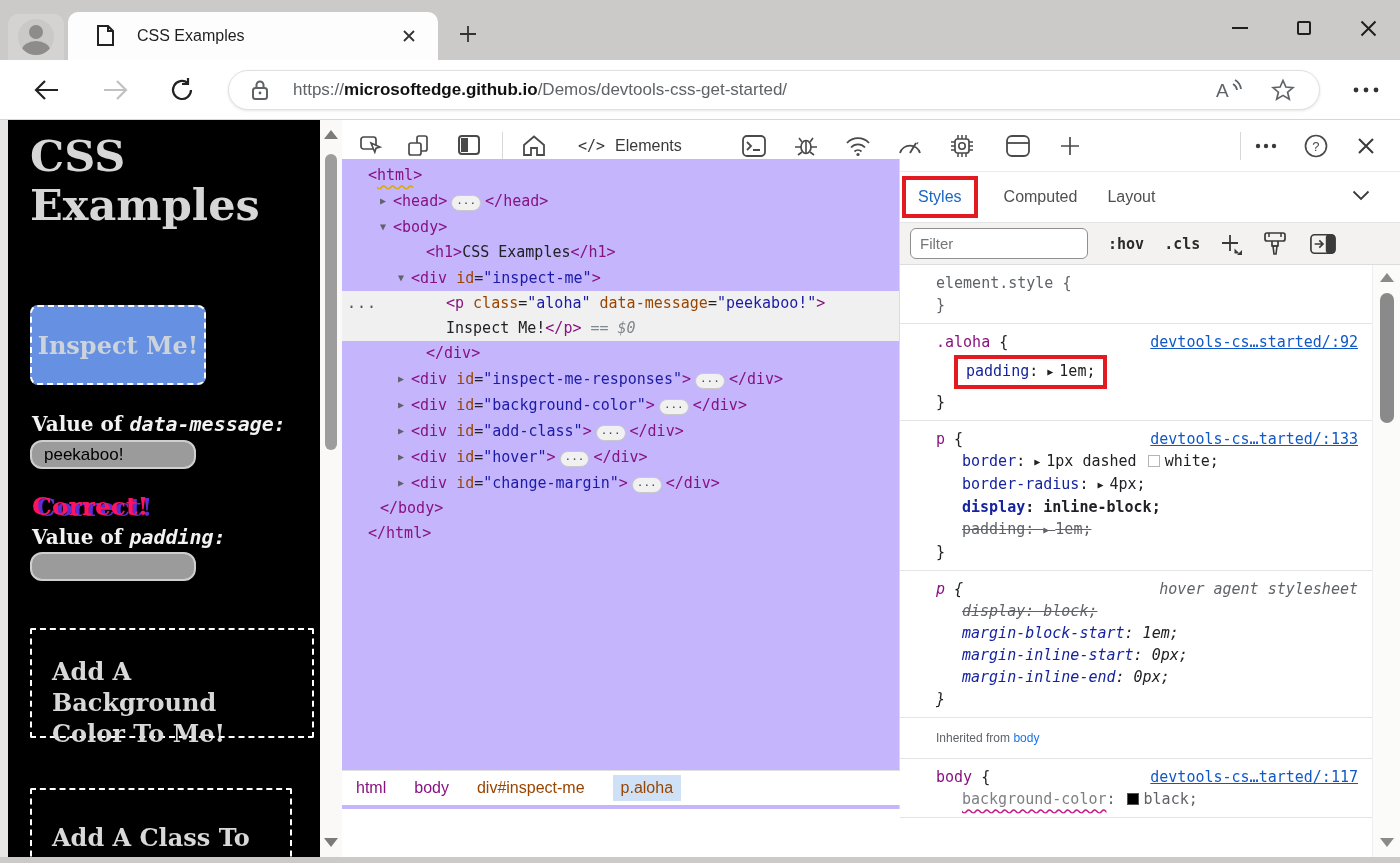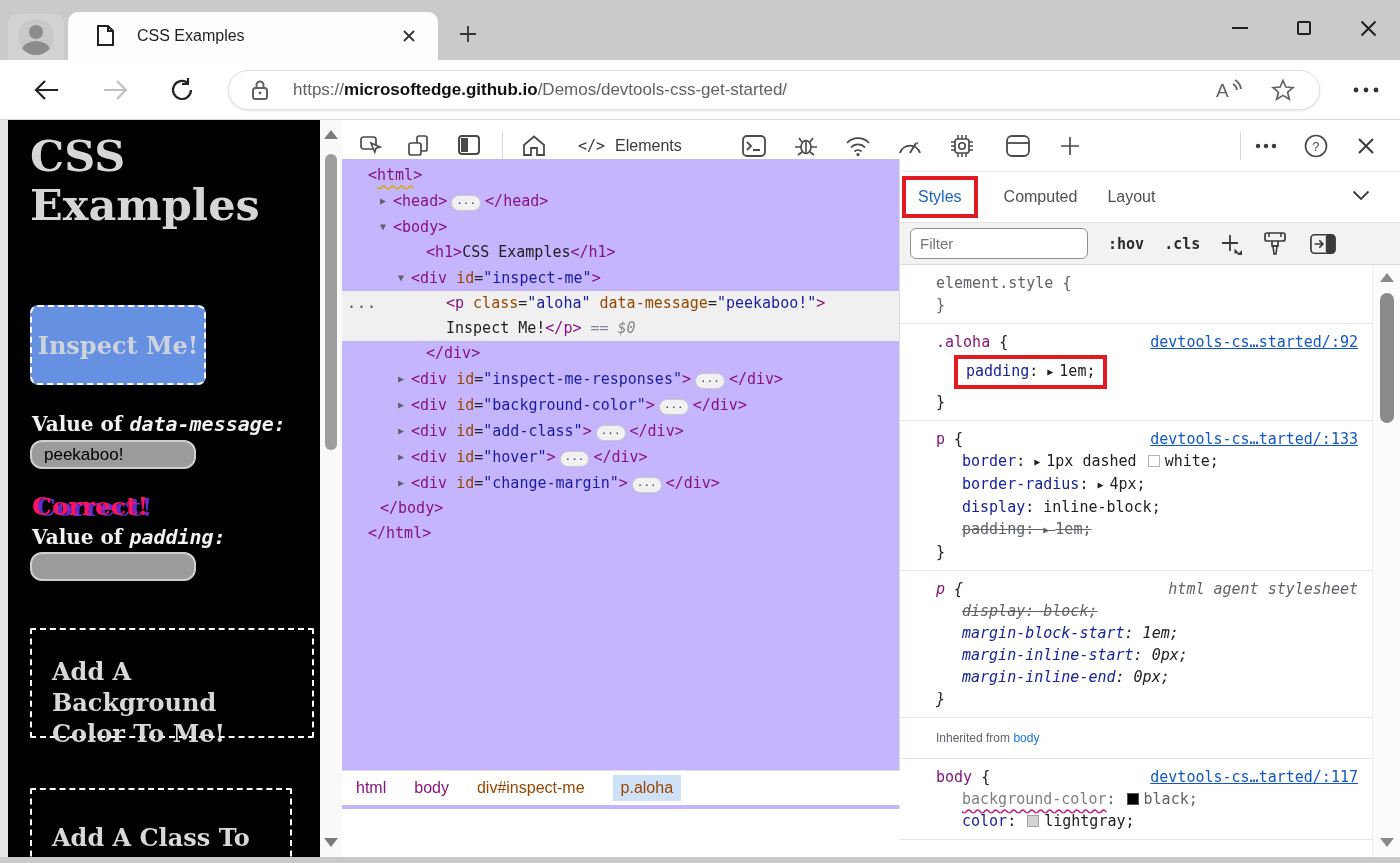"display: inline-block;" div.code-line { font-weight: none -> bold }
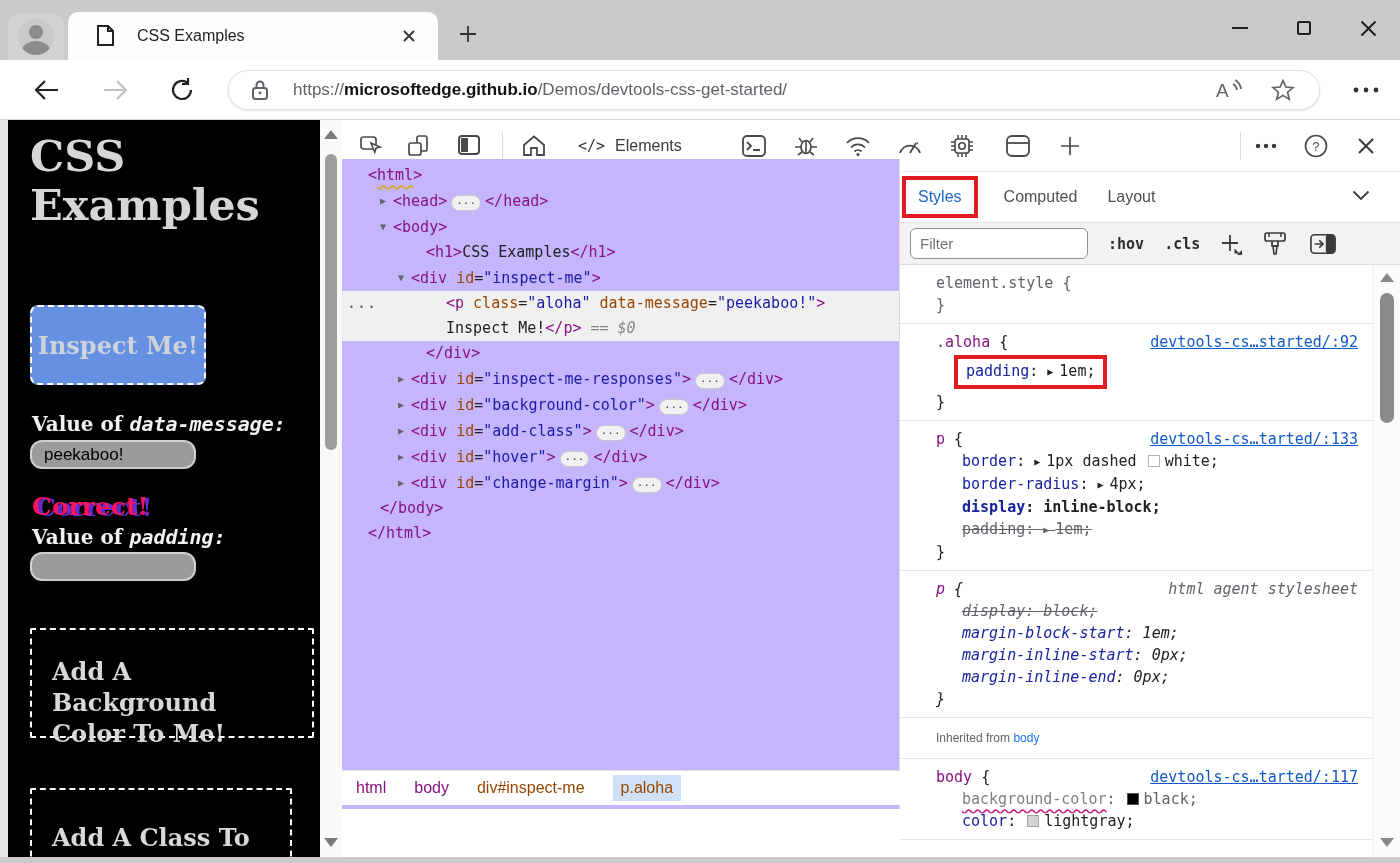"html agent stylesheet" span.tk-grayc { text: html -> hover }
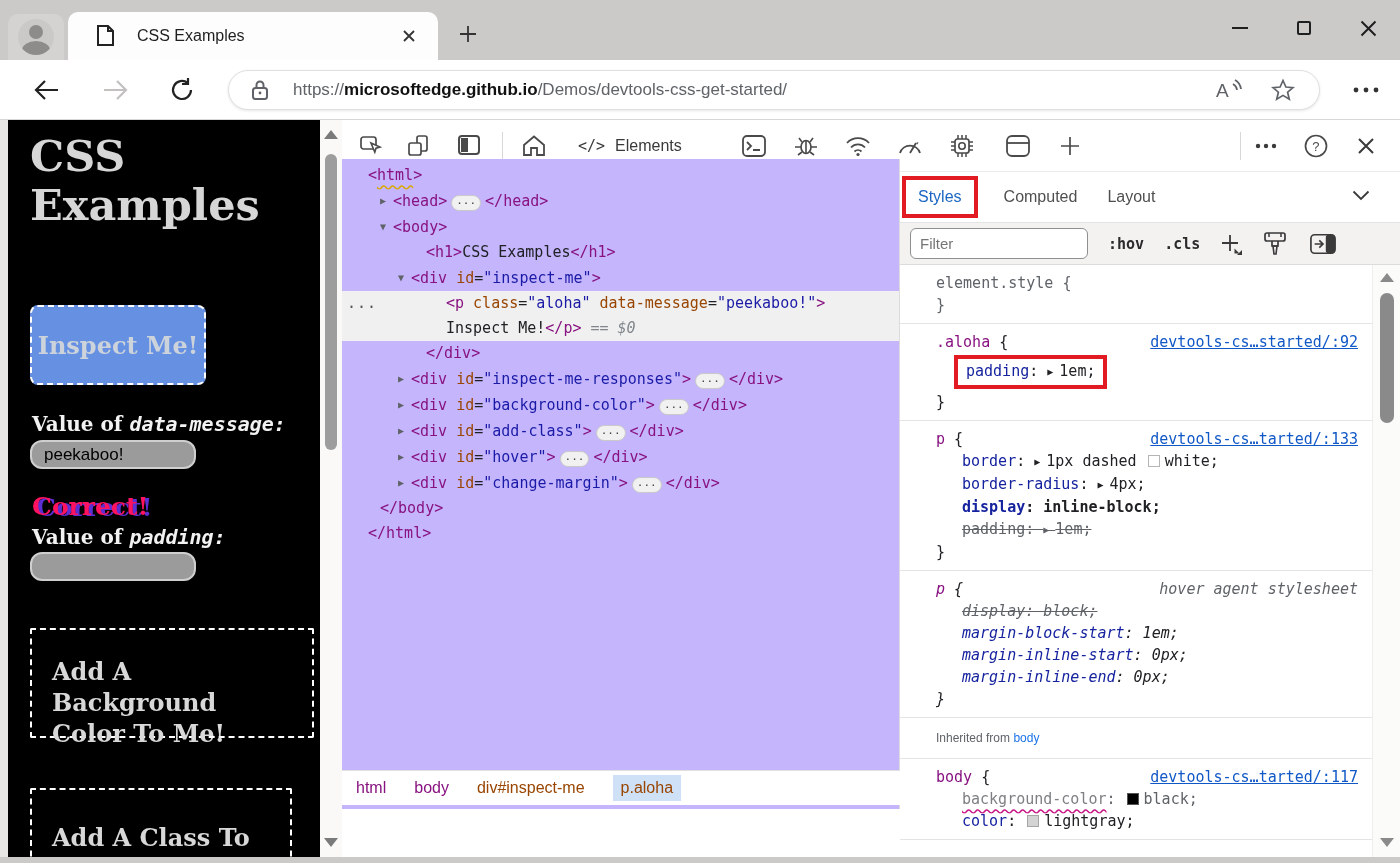"color: lightgray;" div.code-line { html: <div><span>color</span><span>: </span><span></span><span>lightgray;</span></div> -> none }
